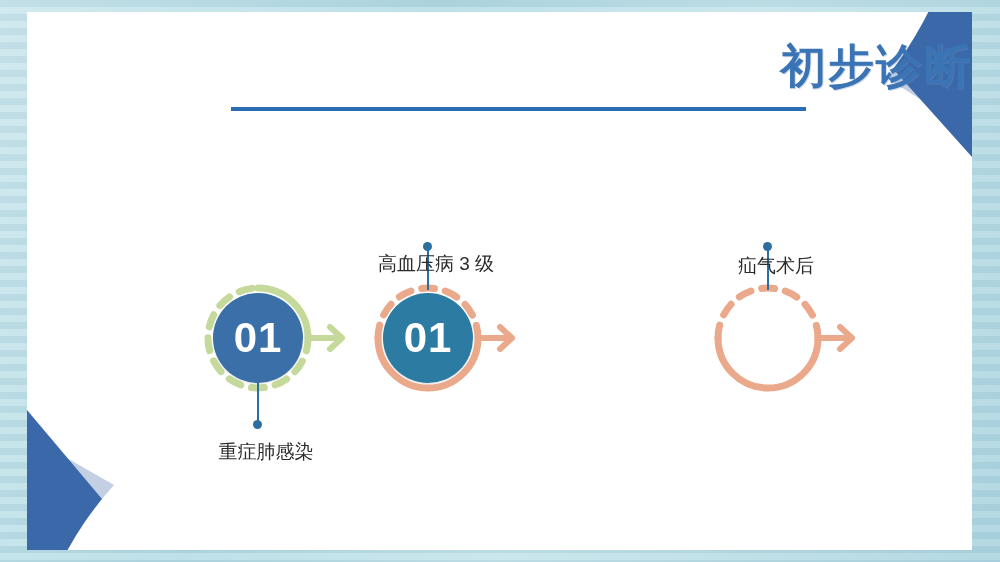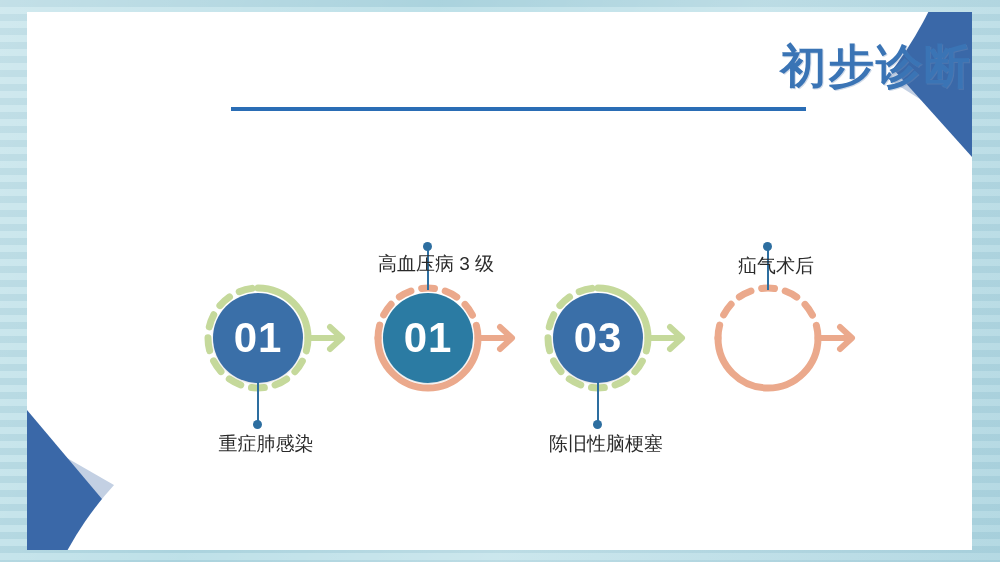"03" div.step { html: <div> <div> <svg> <path></path> <path></path> </svg> </div> <div>03</div> <div> <svg> <path></path> <path></path> </svg> </div> <div></div> <div></div> <div>陈旧性脑梗塞</div> </div> -> none }
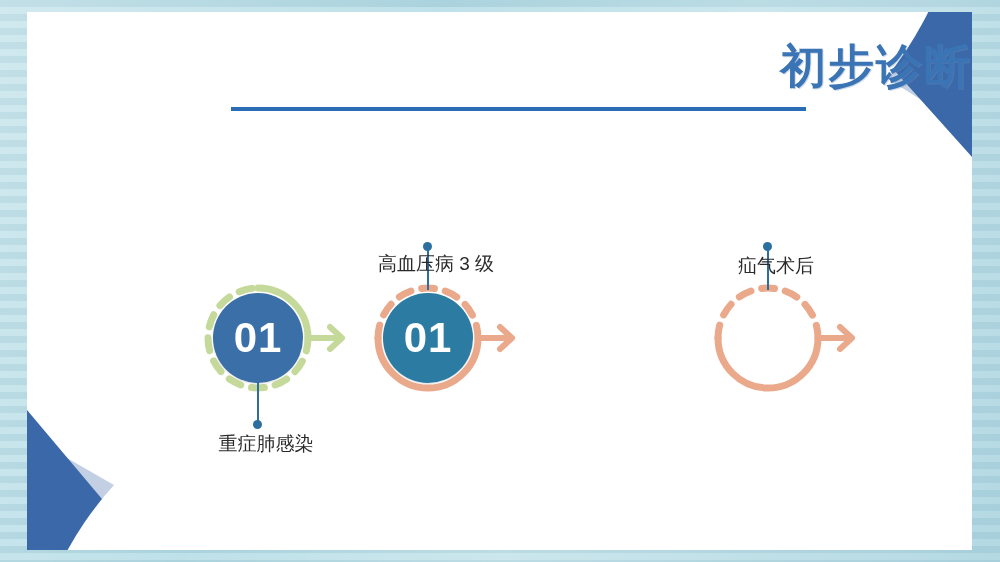"重症肺感染" .label.below { top: 148px -> 156px }
